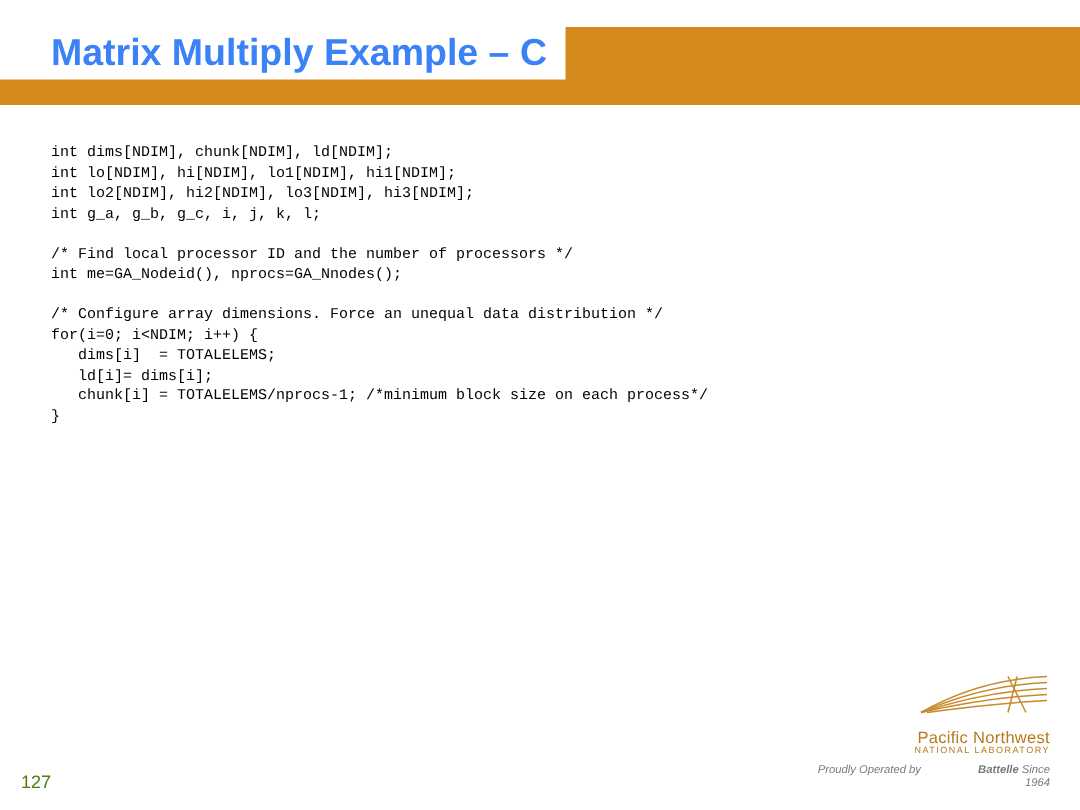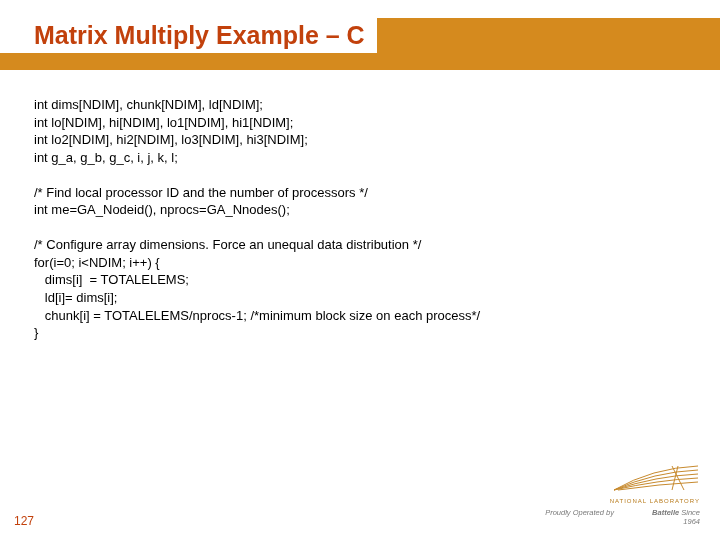"Matrix Multiply Example – C" .title-text { color: #c2410c -> #3b82f6 }
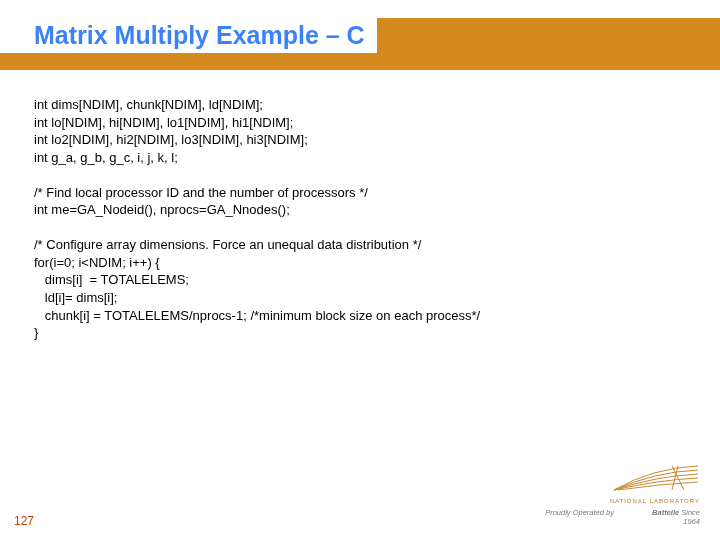"int dims[NDIM], chunk[NDIM], ld[NDIM];" .content { font-family: Liberation Sans, sans-serif -> Liberation Mono, monospace; font-size: 13px -> 10px }
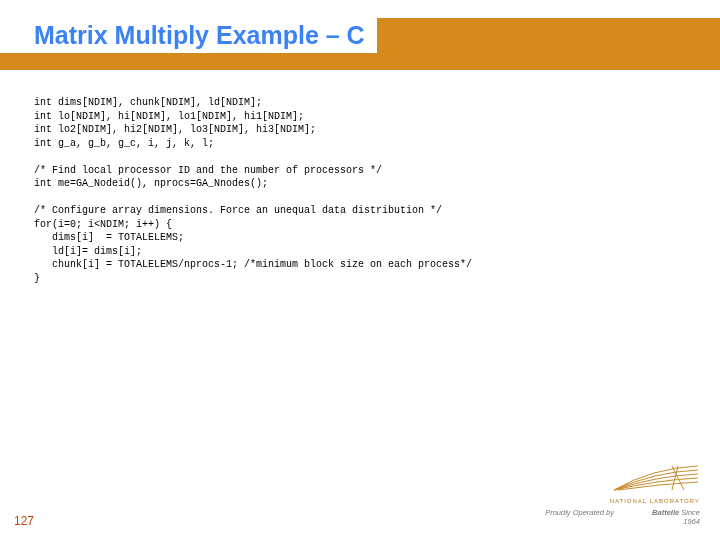"Pacific Northwest" div.logo-label { html: none -> <div>Pacific Northwest</div> }
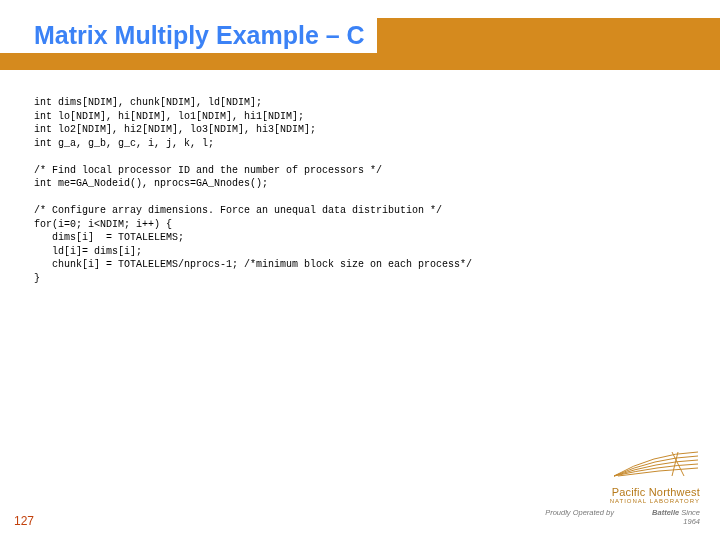"127" .page-num { color: #c2410c -> #4d7c0f }
